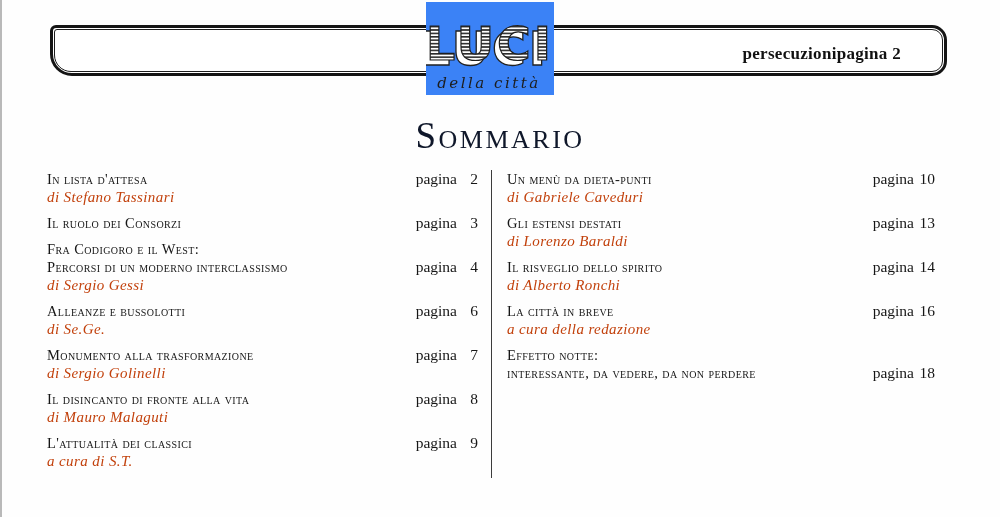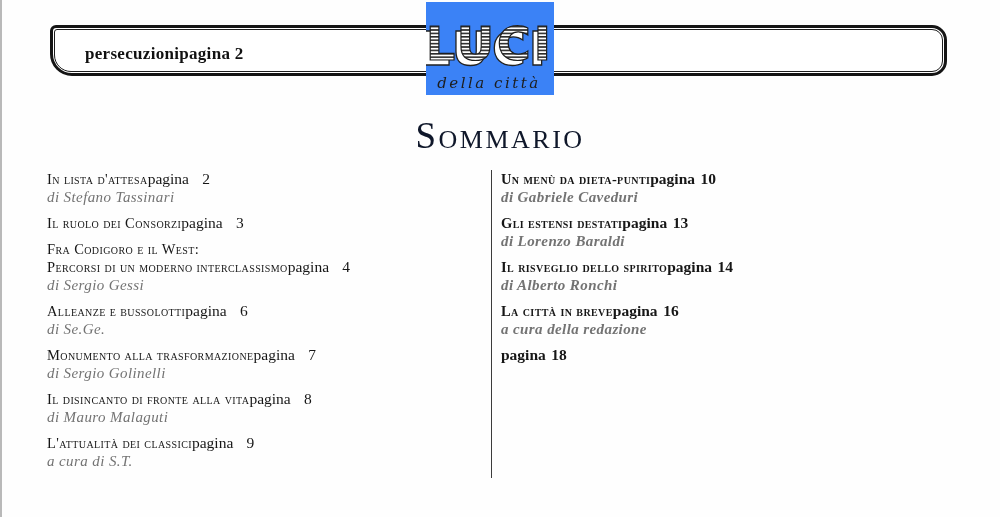"persecuzioni" .band-inner { justify-content: flex-start -> flex-end }
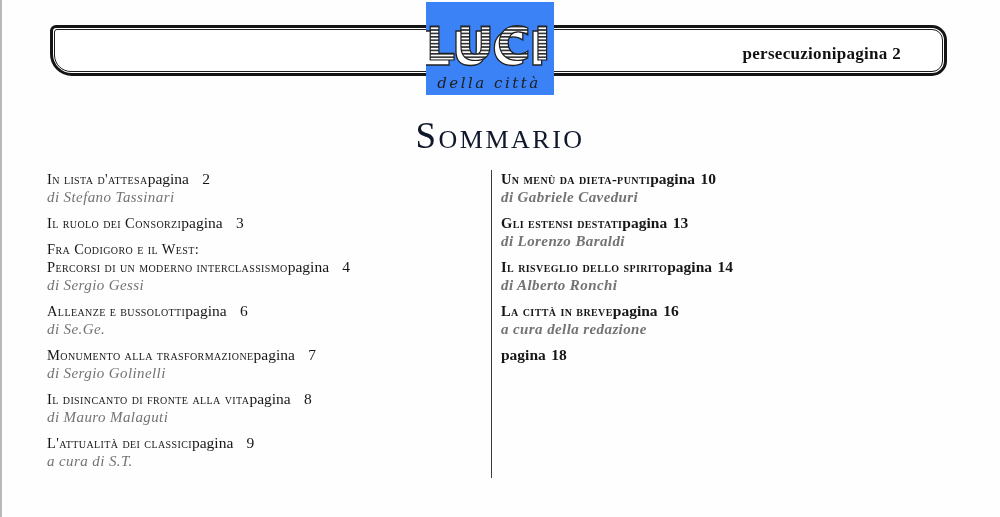"In lista d'attesa" .entry-head { justify-content: none -> space-between }
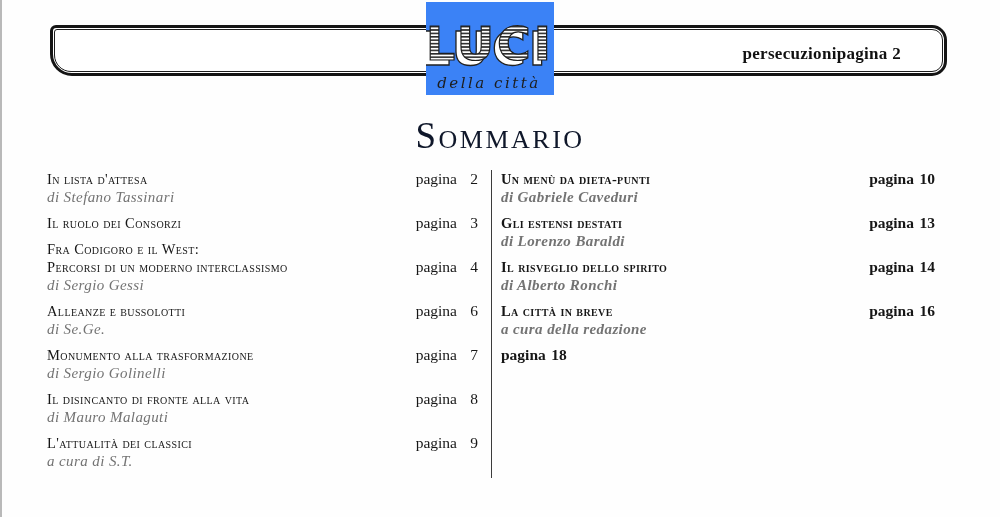"Un menù da dieta-punti" .col-right { font-weight: bold -> none; padding-left: 9px -> 15px }
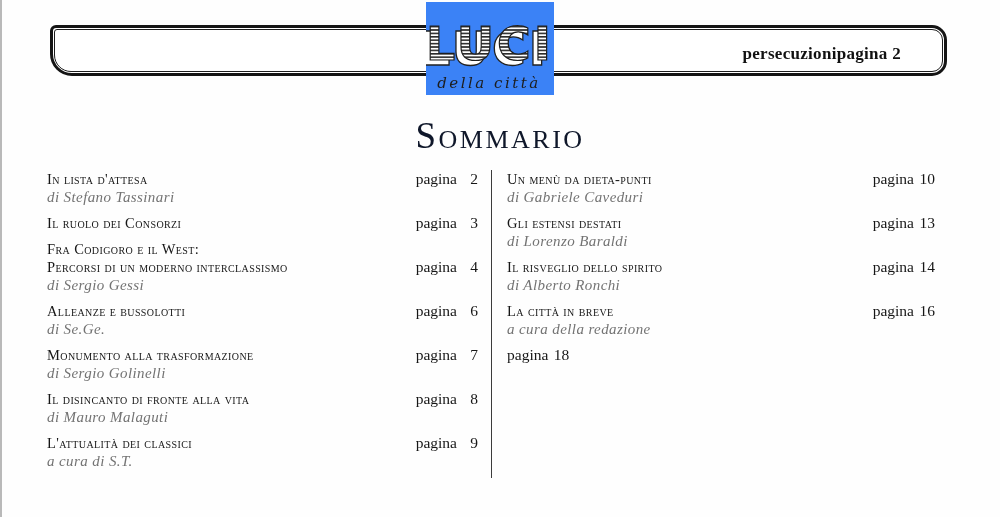"di Stefano Tassinari" .author { color: #737373 -> #c2410c }
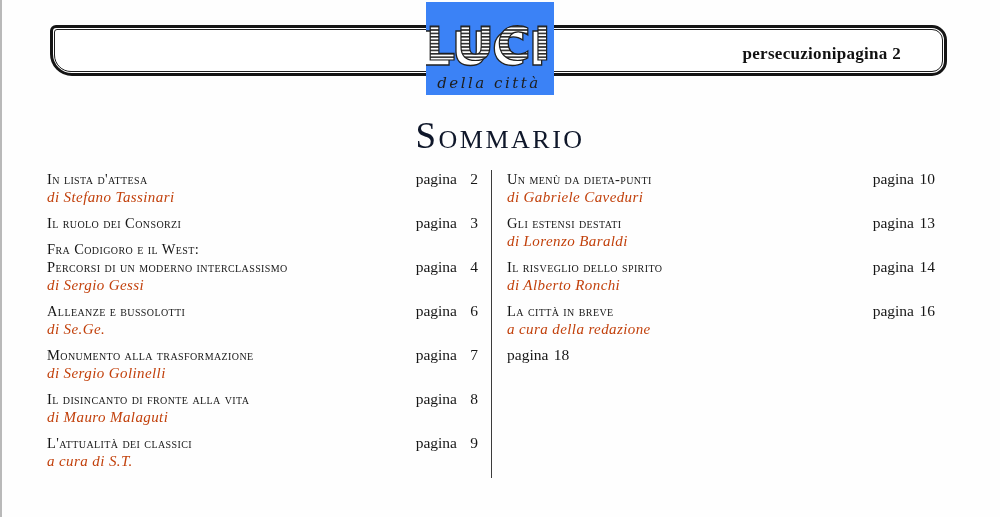"Effetto notte:" div.titles { html: none -> <div> <div>Effetto notte:</div> <div>interessante, da vedere, da non perdere</div> </div> }
